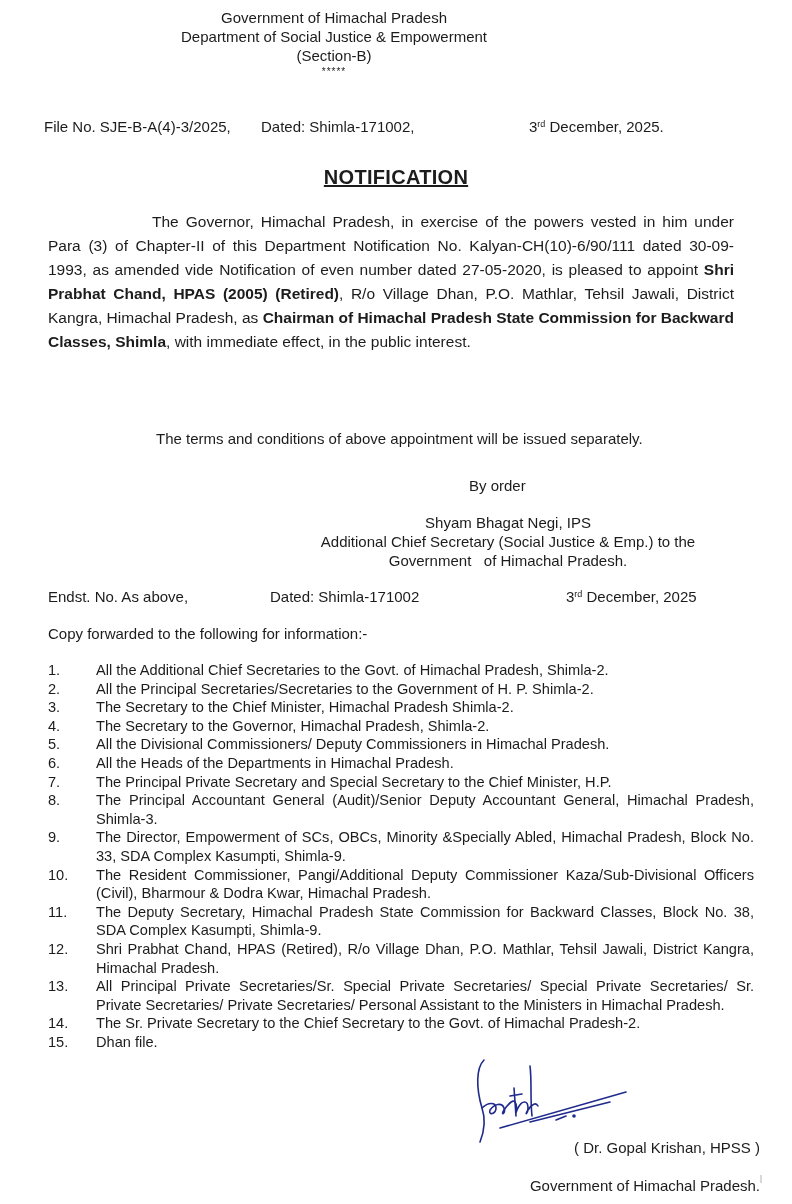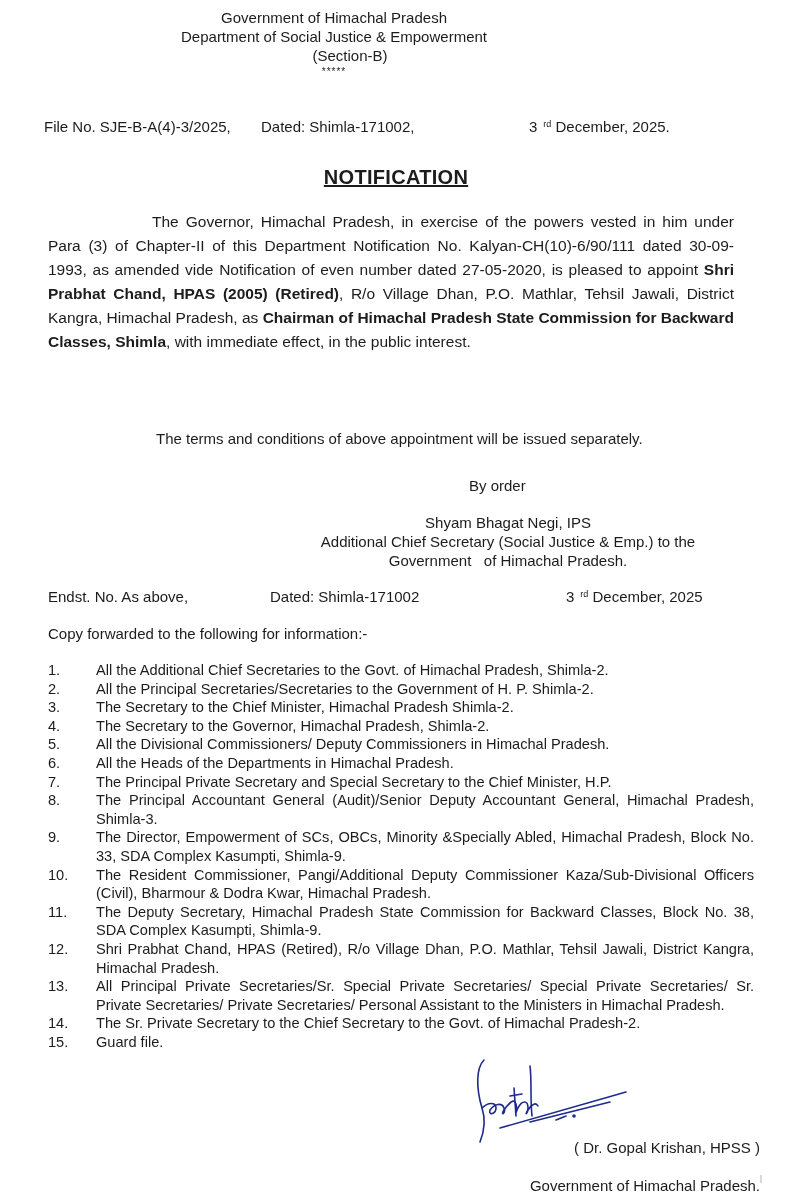"(Section-B)" .hdr-l3 { margin-left: 16px -> none }
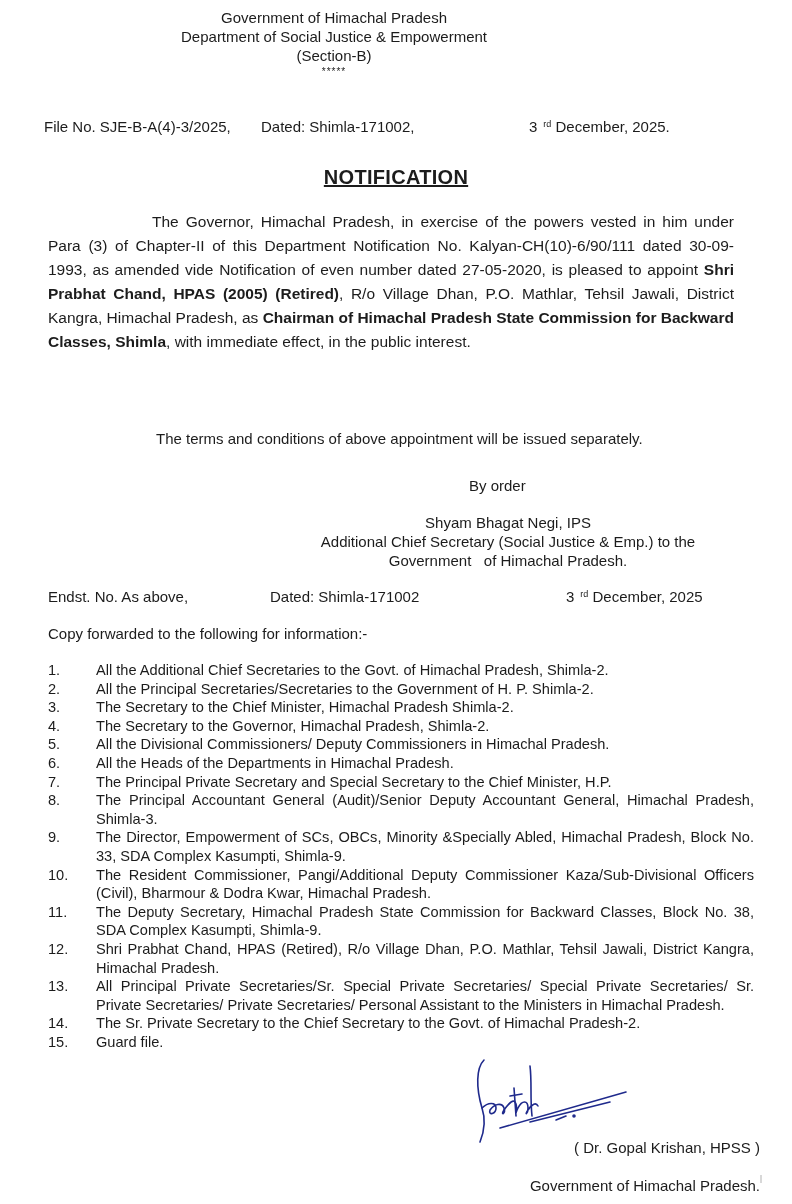"rd" sup { margin-left: 6px -> none }
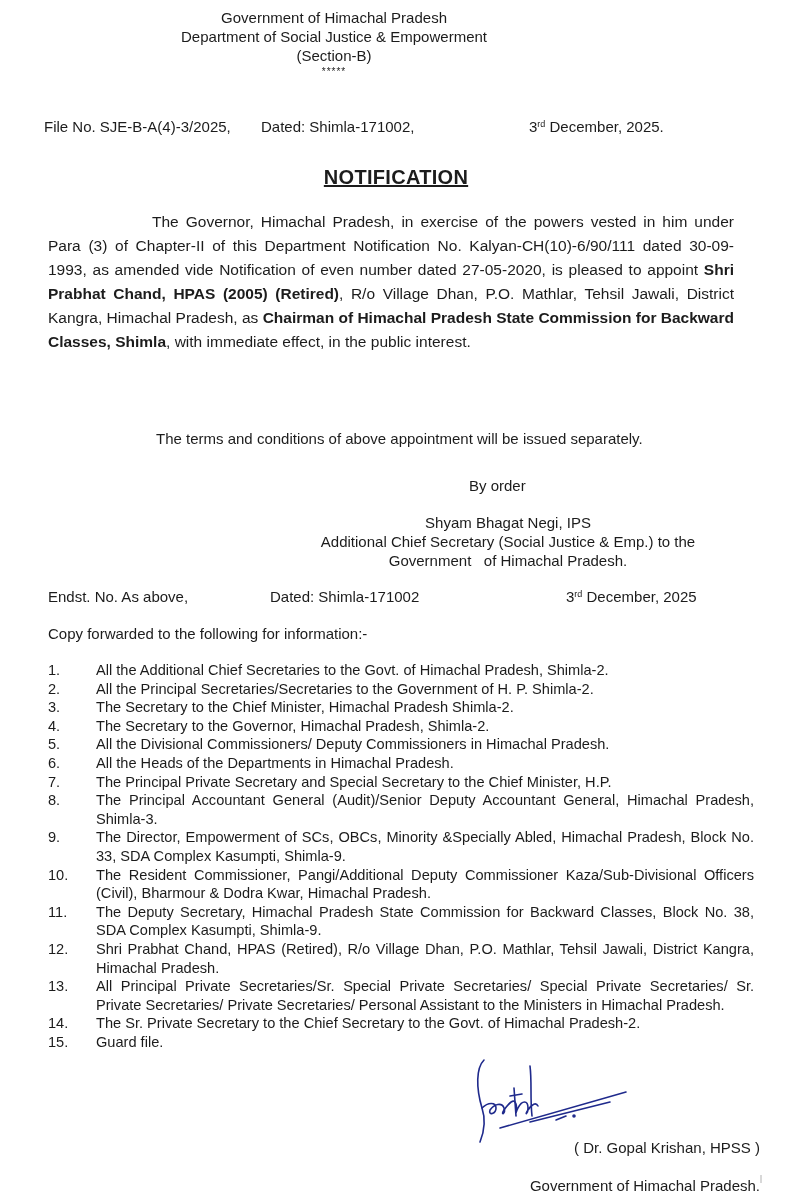"Guard file." span.txt { text: Guard -> Dhan }
